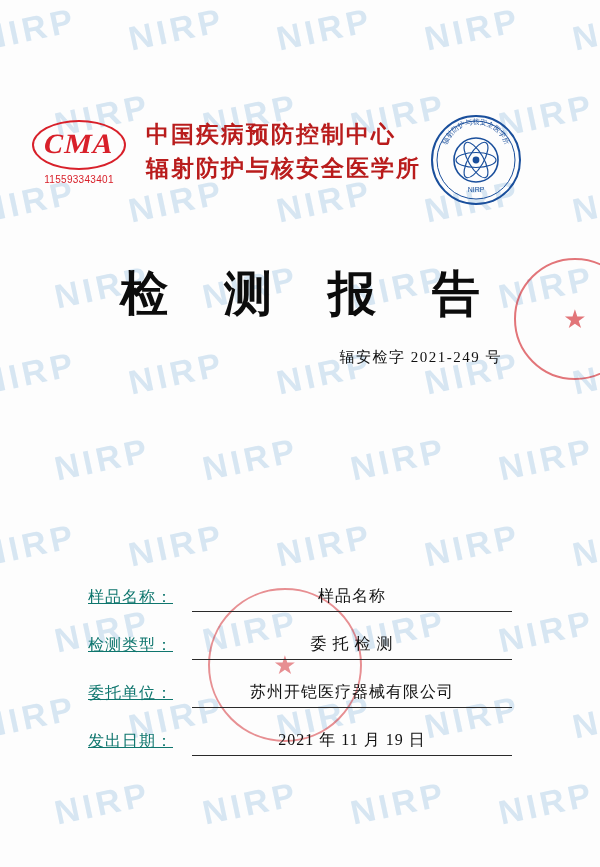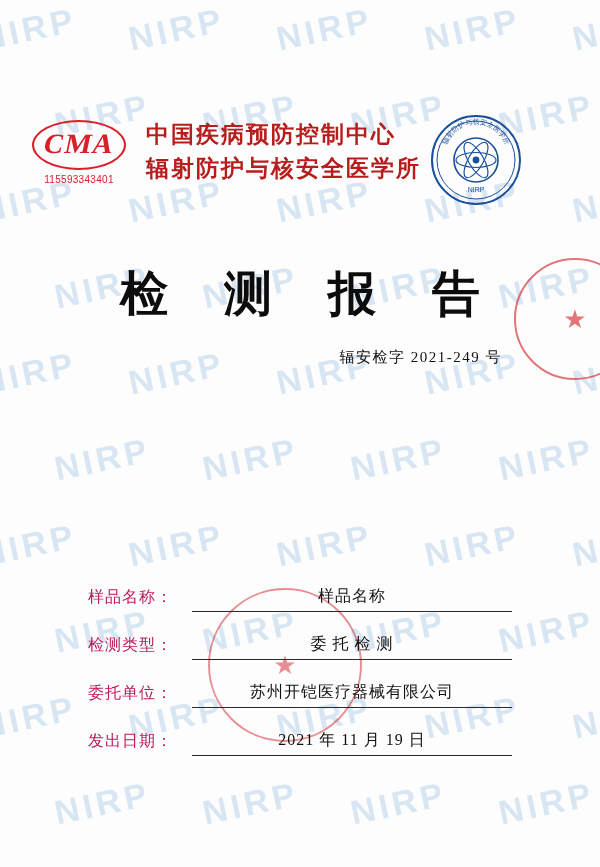"样品名称：" .field-label { color: #be185d -> #0f766e; text-decoration: none -> underline }
